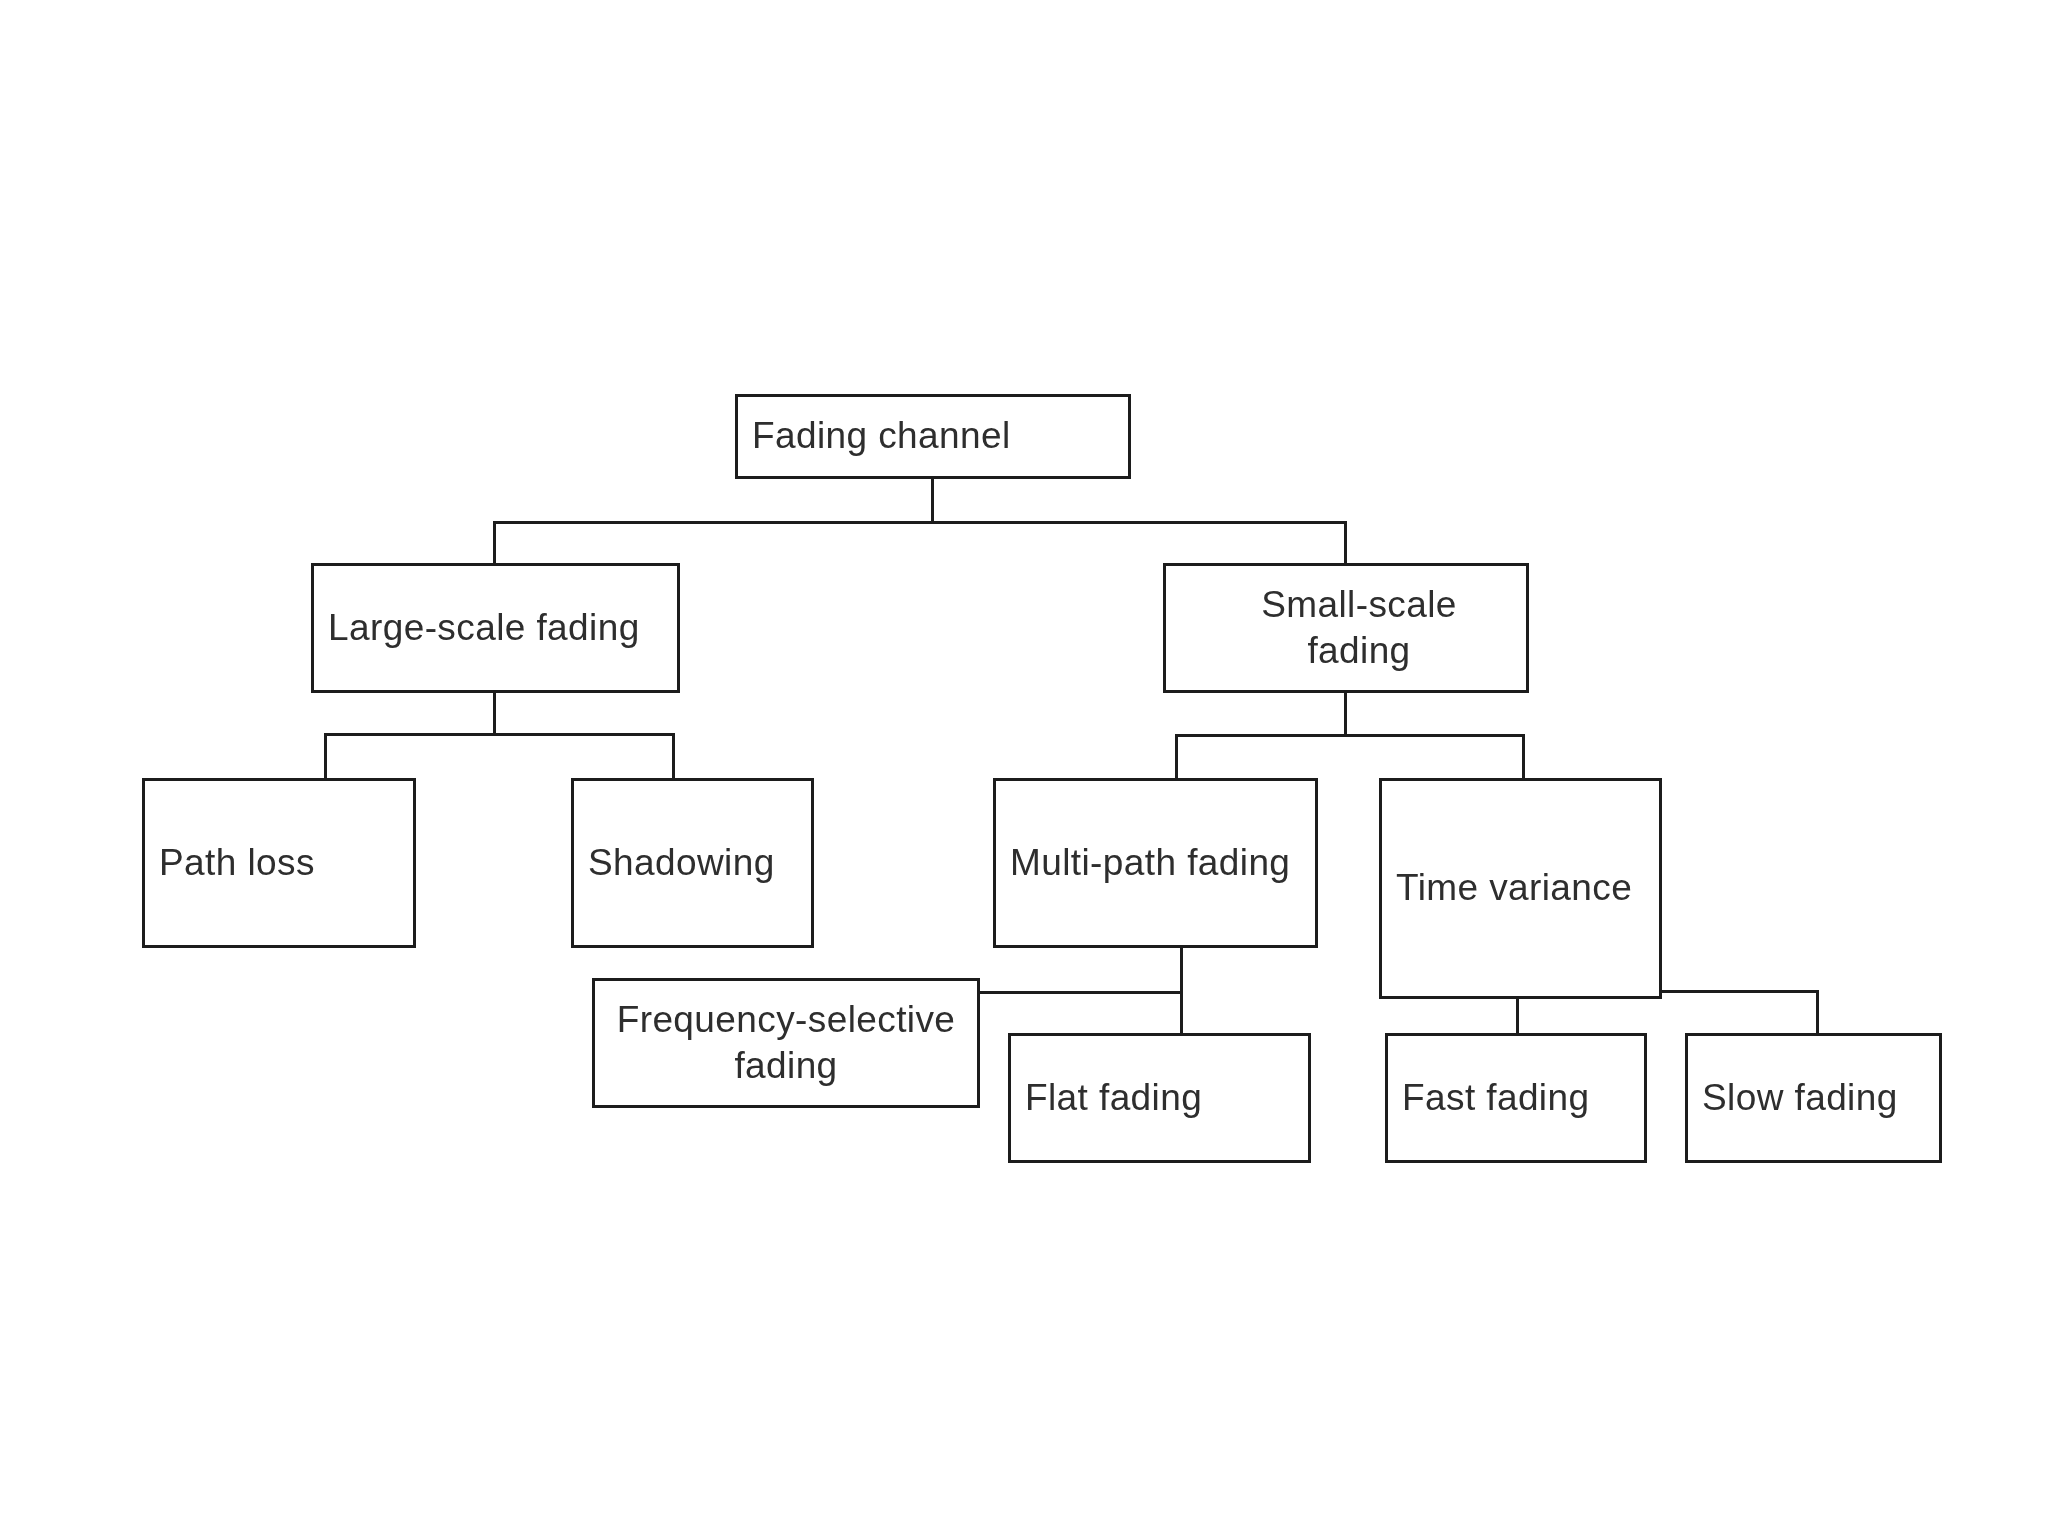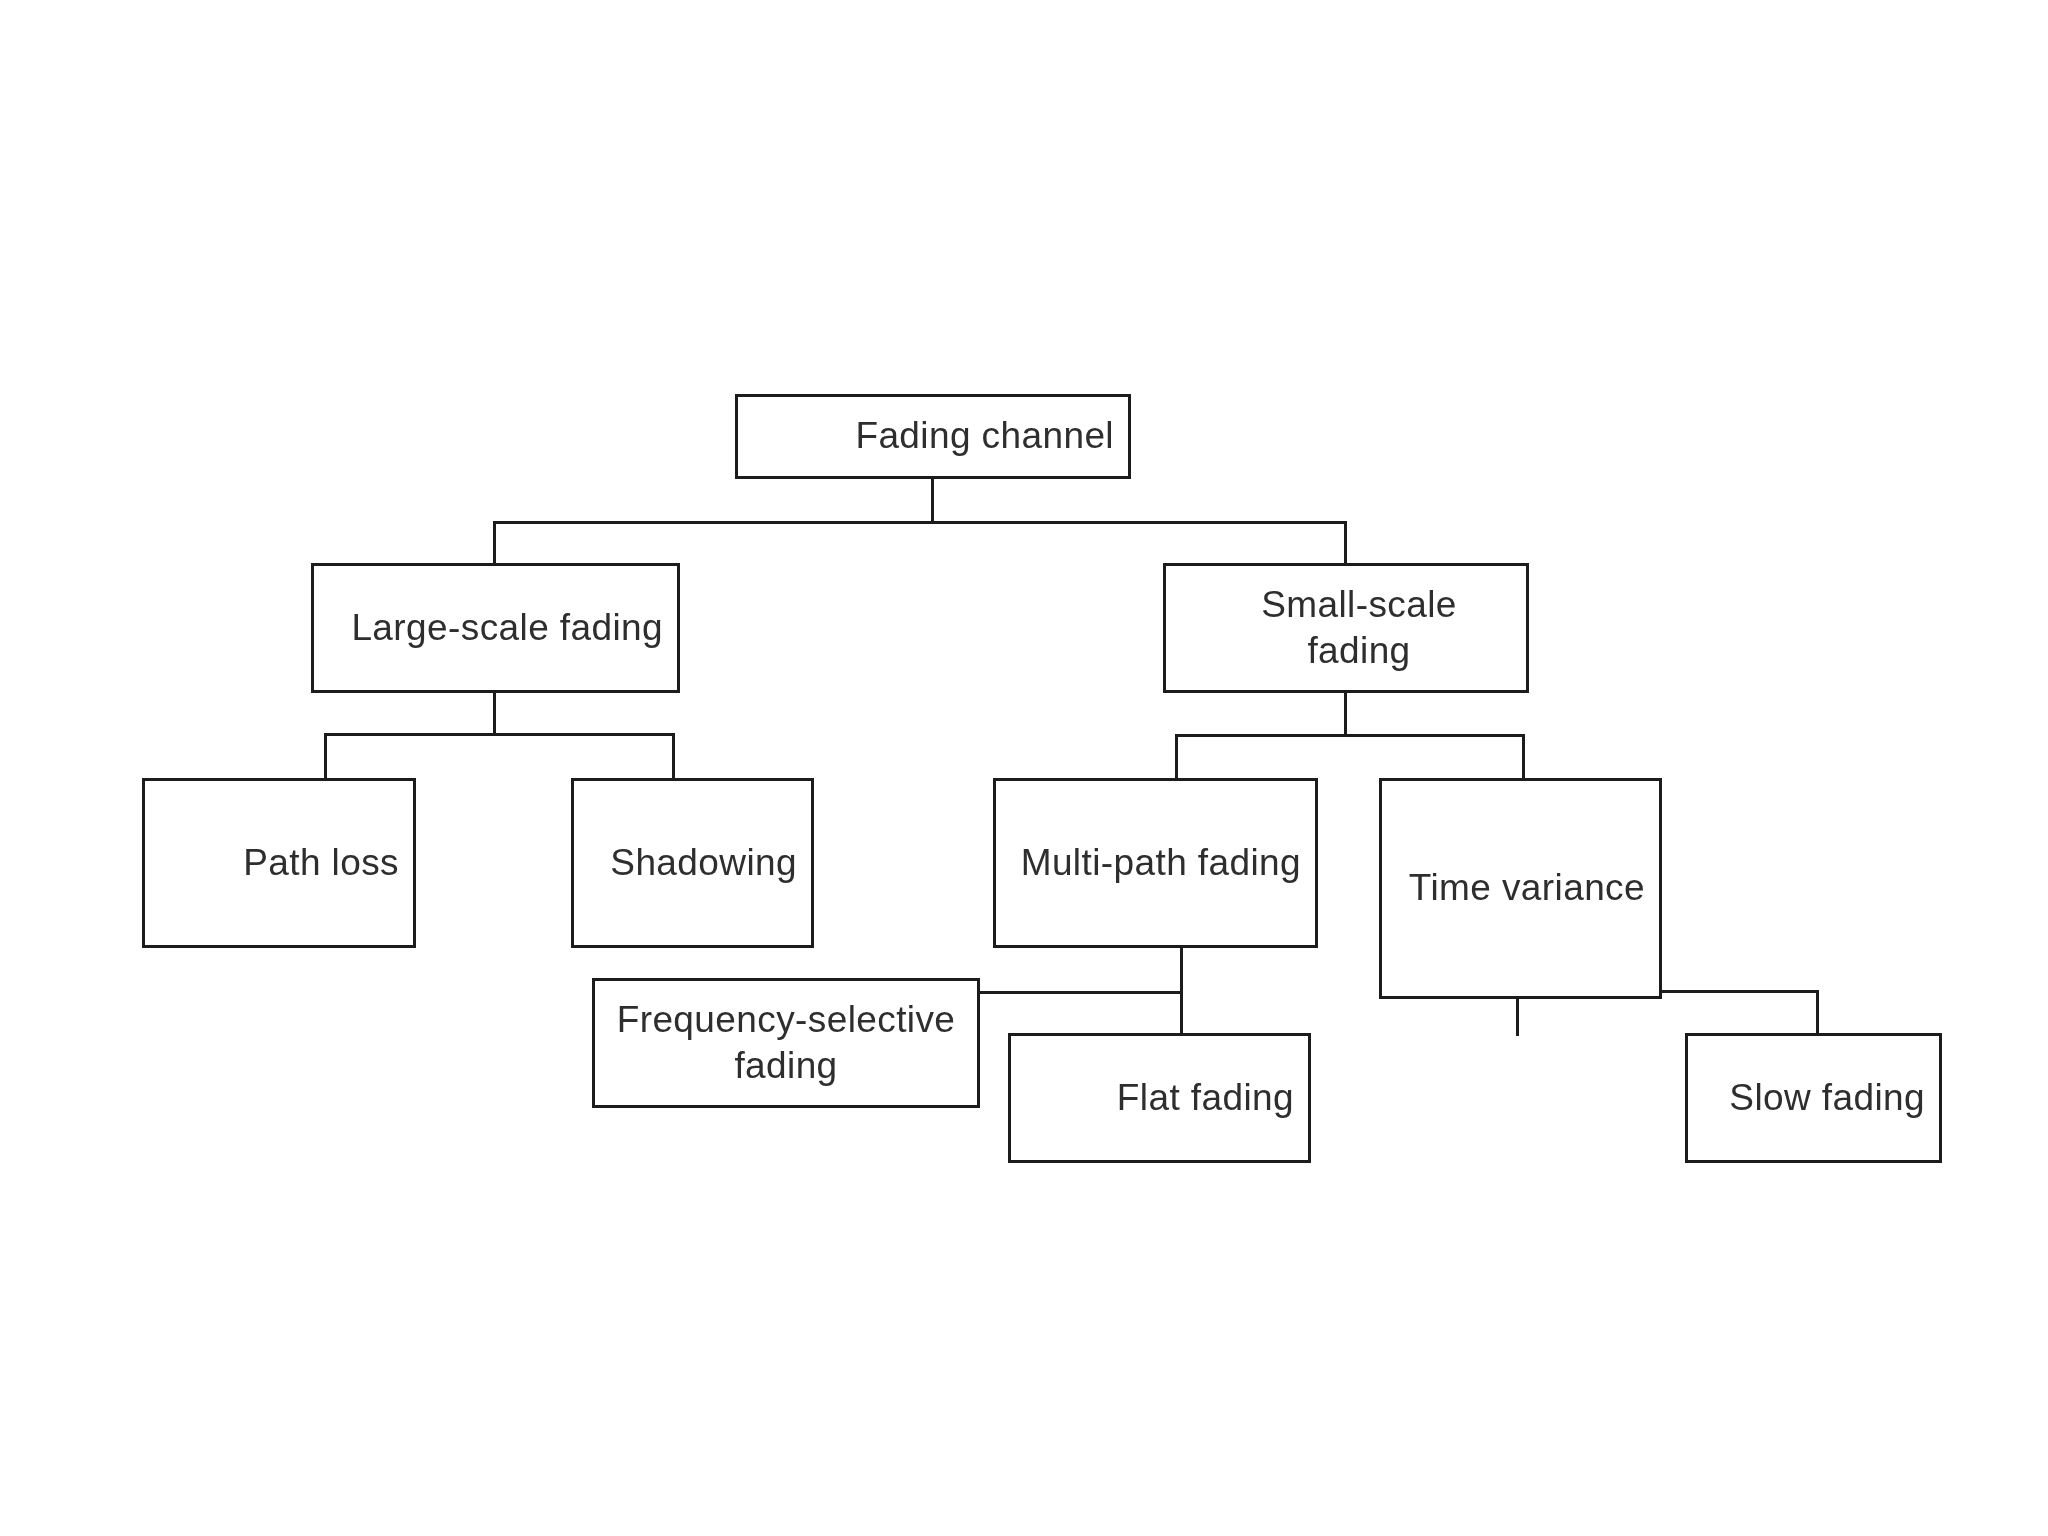"Fading channel" .node { justify-content: flex-end -> flex-start }
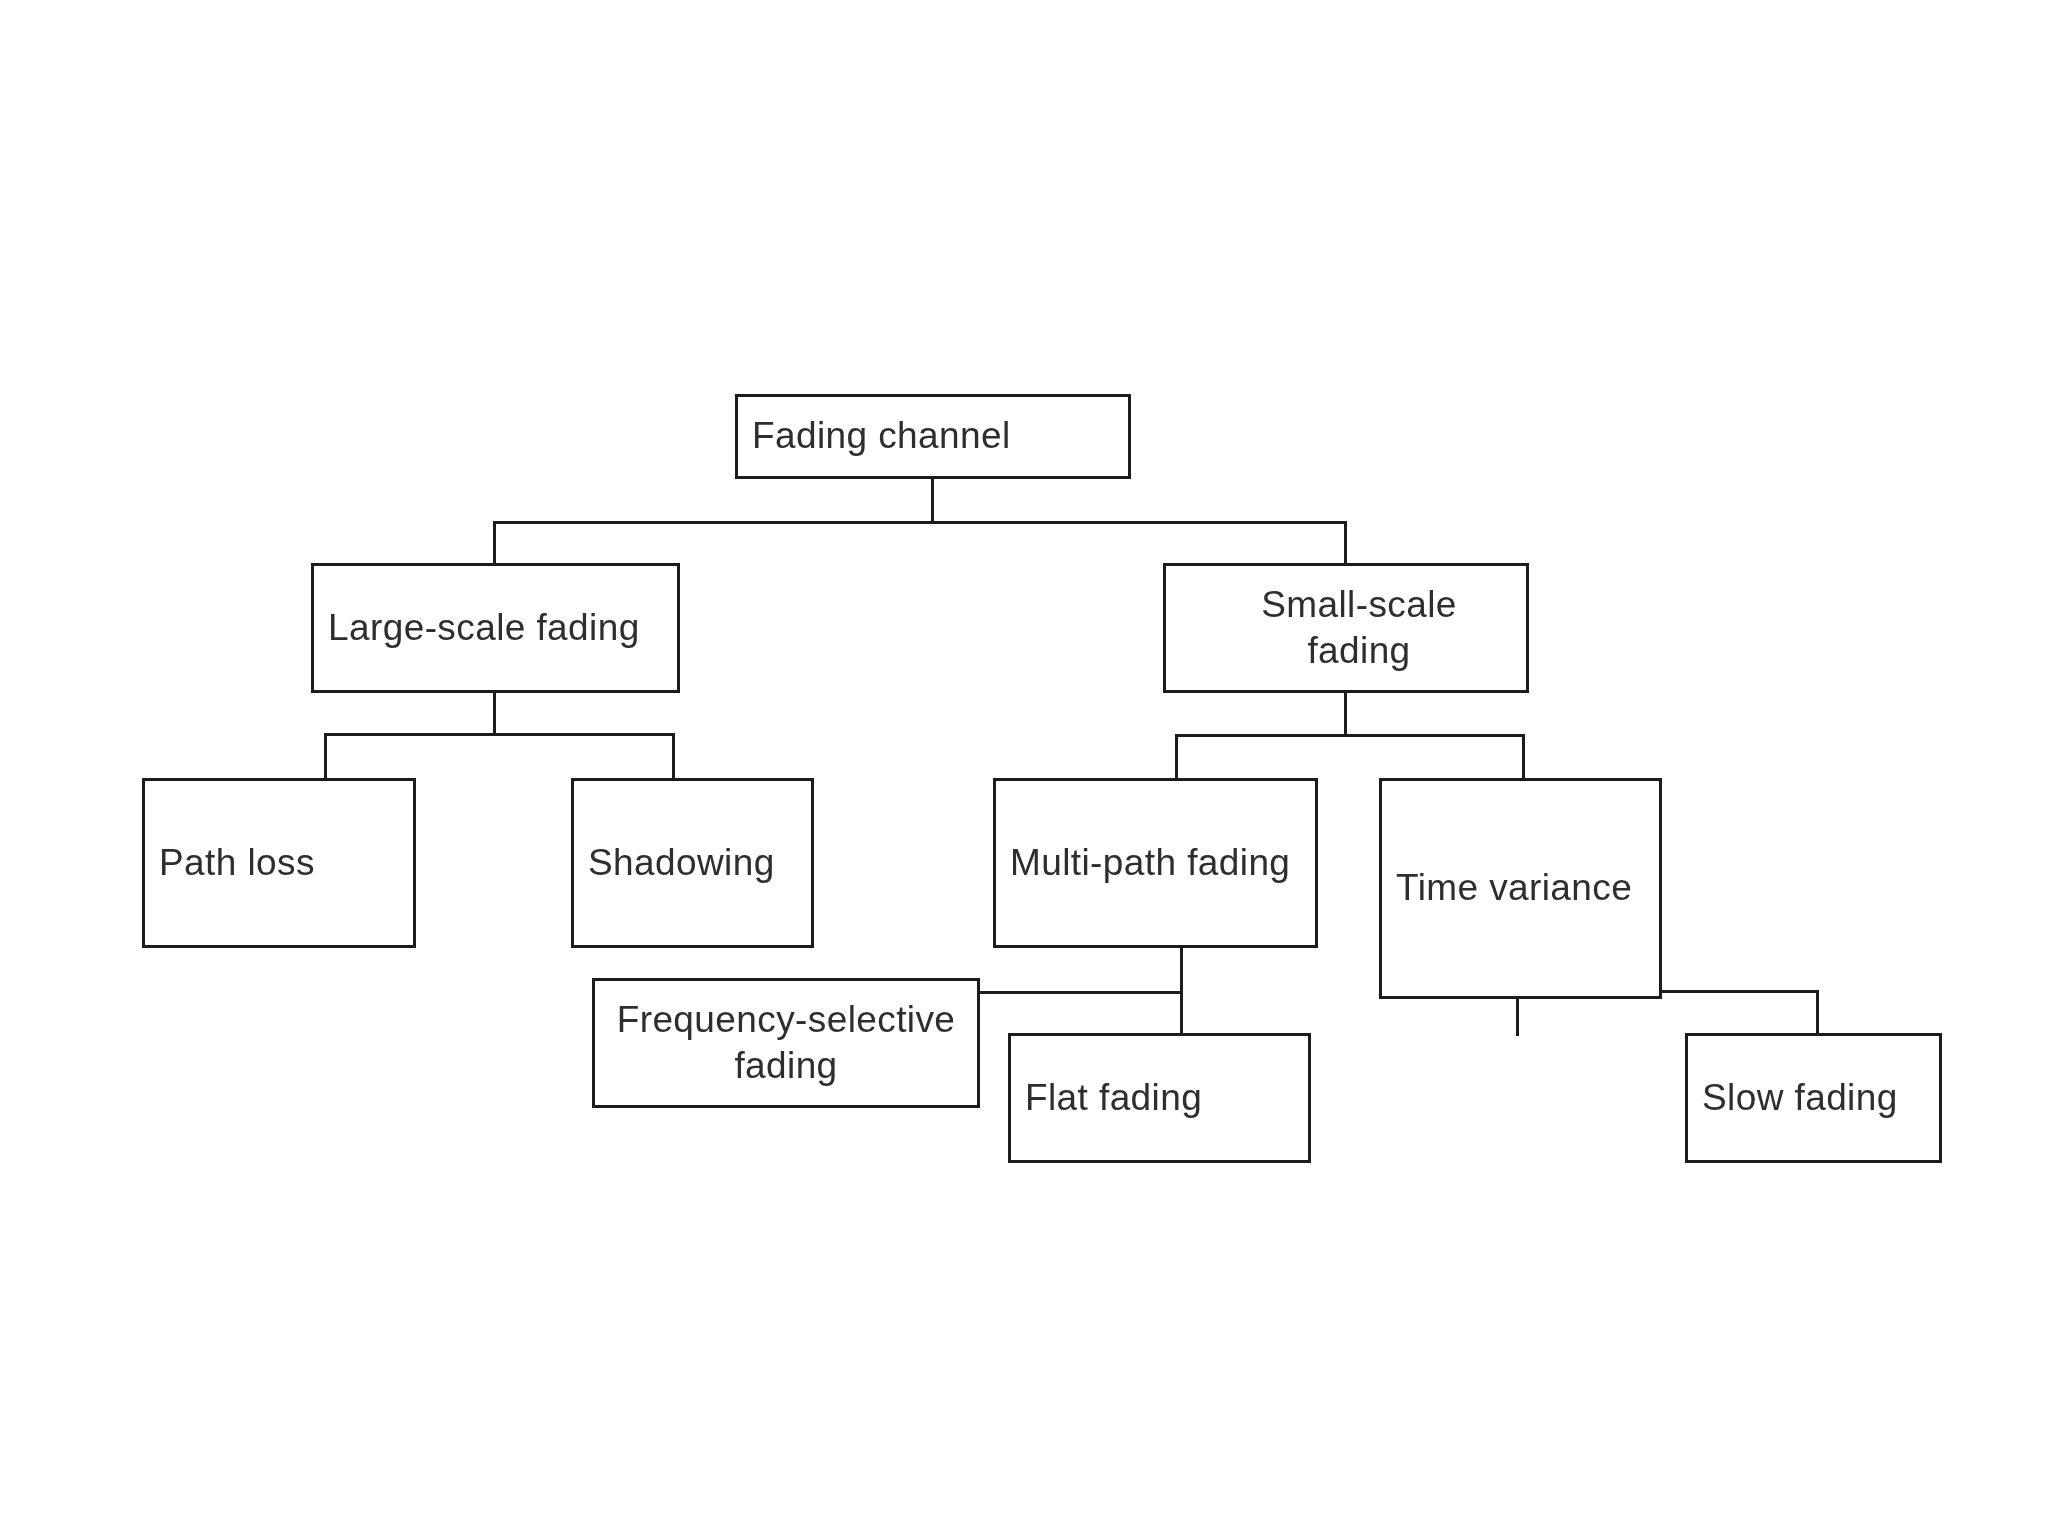"Fast fading" div.node { html: none -> <div> <span>Fast fading</span> </div> }
